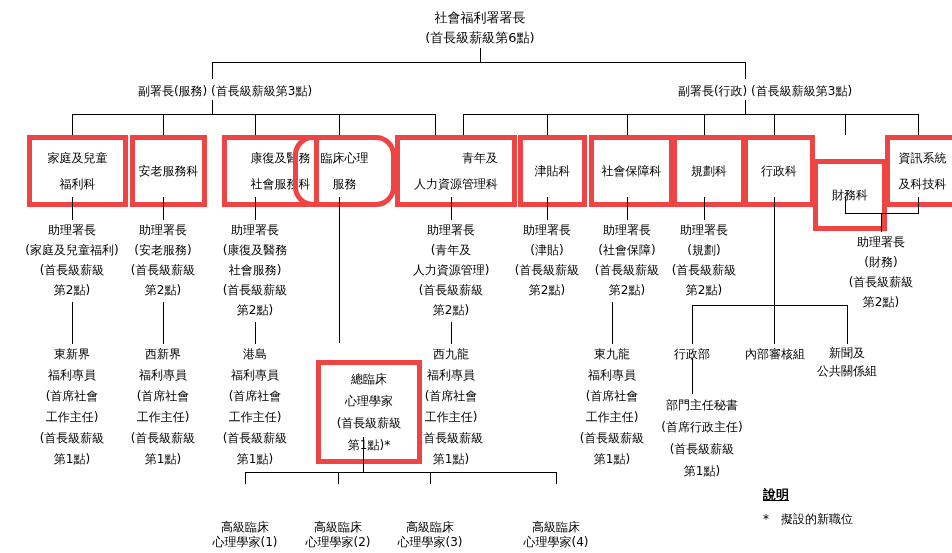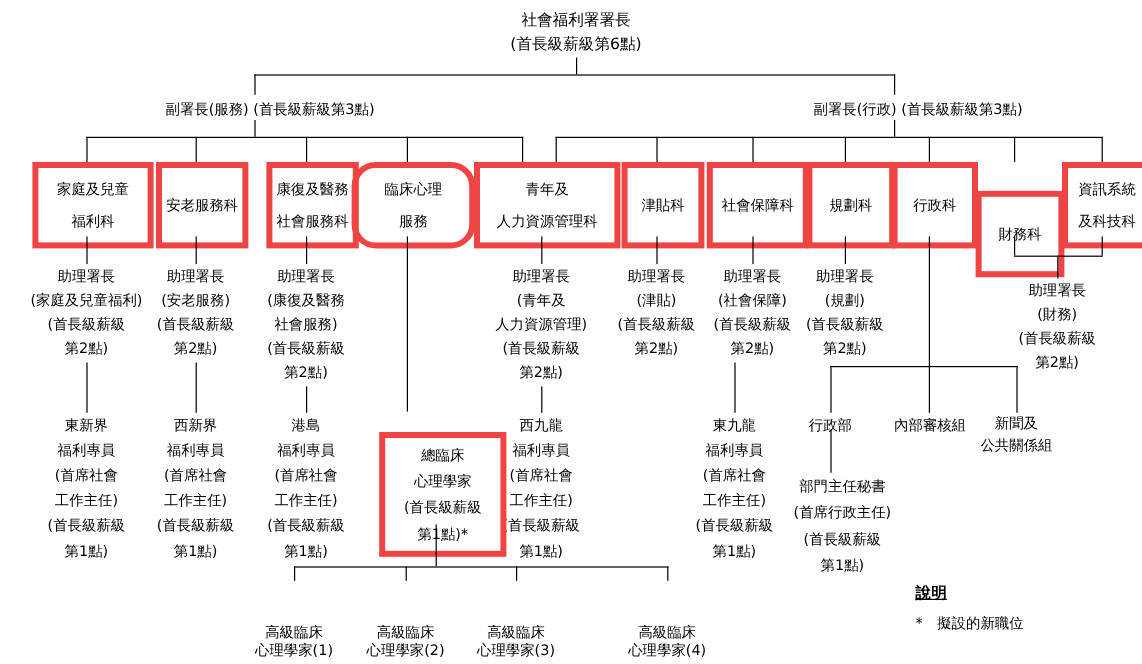"康復及醫務" div.node { padding-left: none -> 20px }
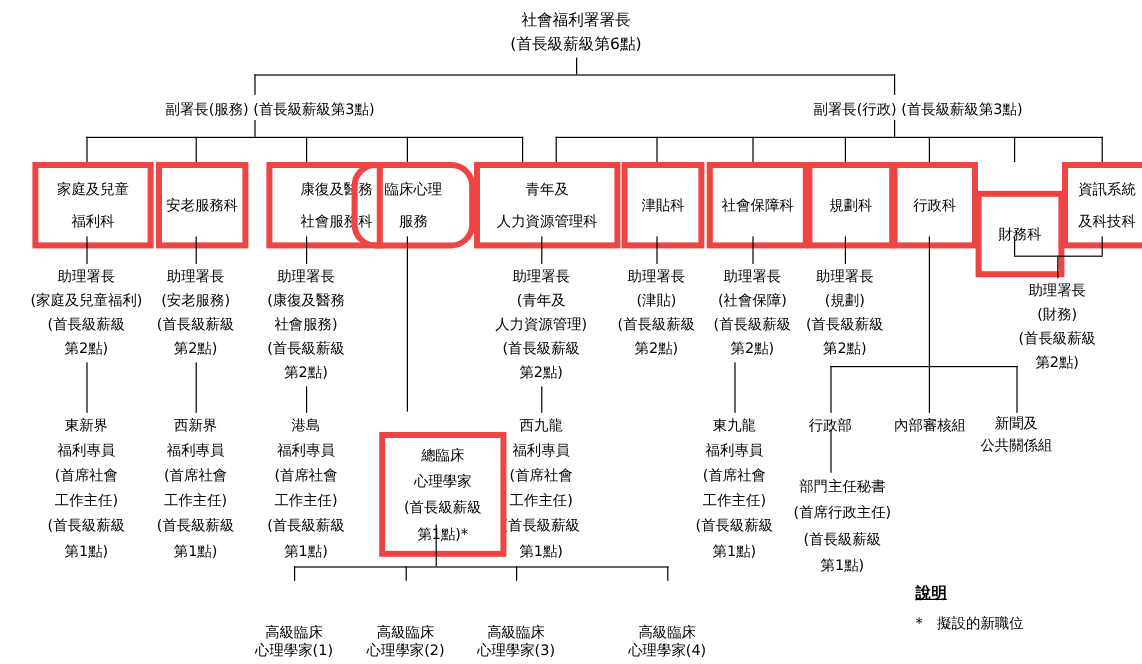"青年及" div.node { text-align: none -> right }
